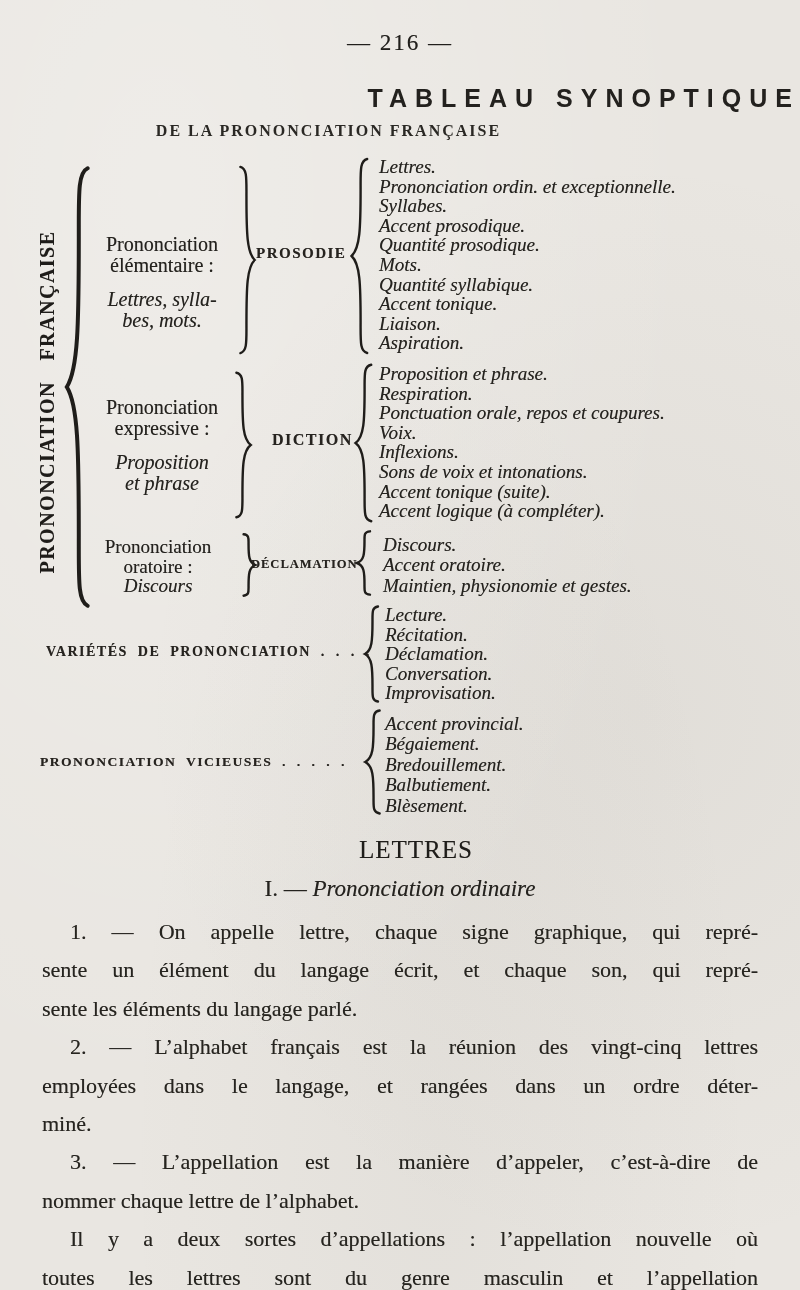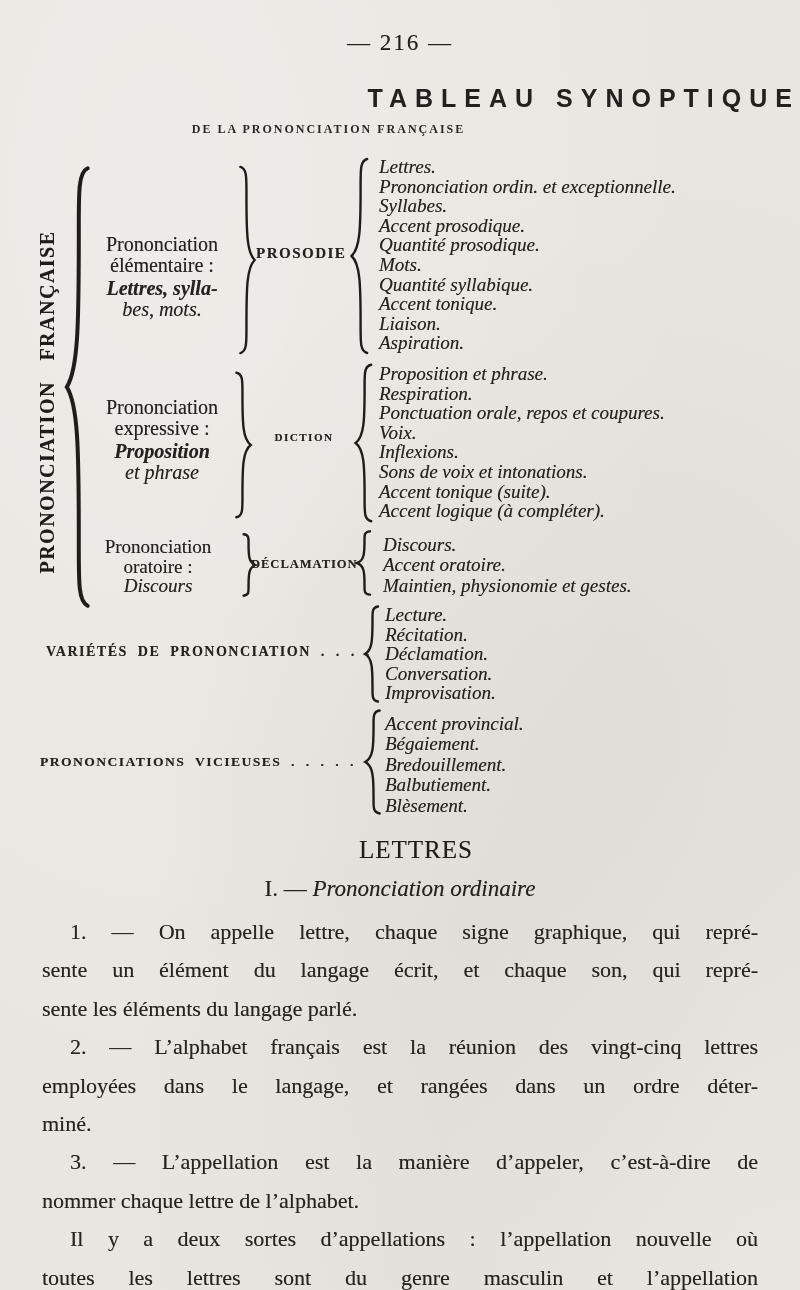"DE LA PRONONCIATION FRANÇAISE" .subtitle { font-size: 12px -> 16px }
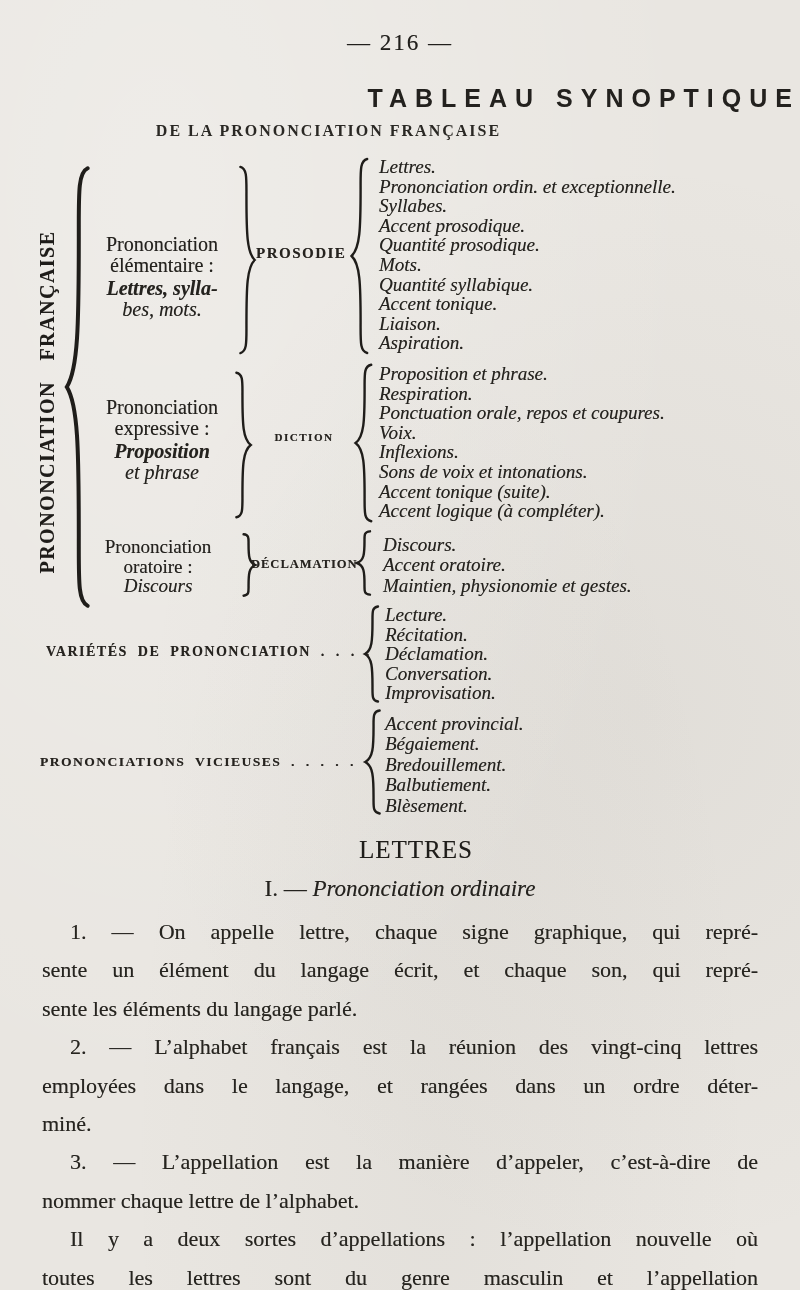"Lettres, sylla-" .glabel .gap { font-weight: bold -> none; margin-top: 2px -> 13px }
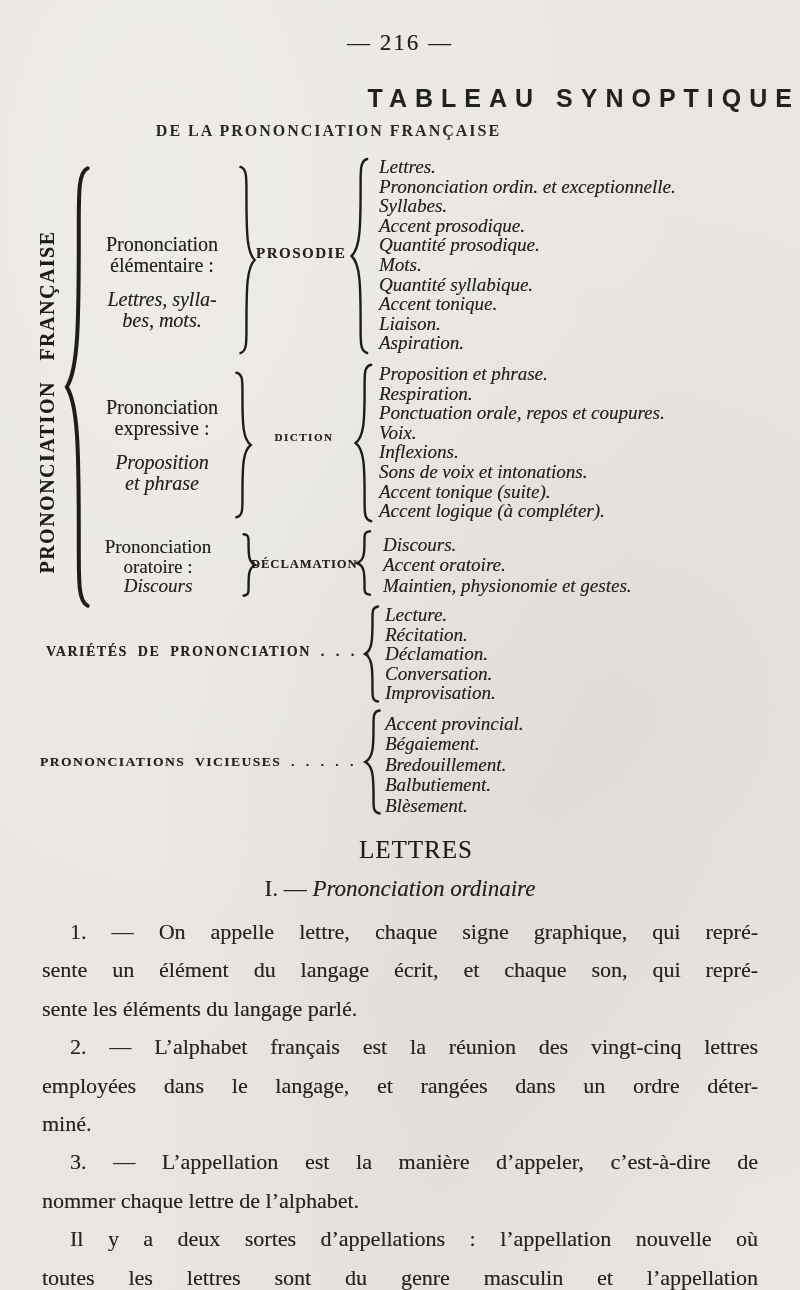"DICTION" div.cat { font-size: 11px -> 16px }
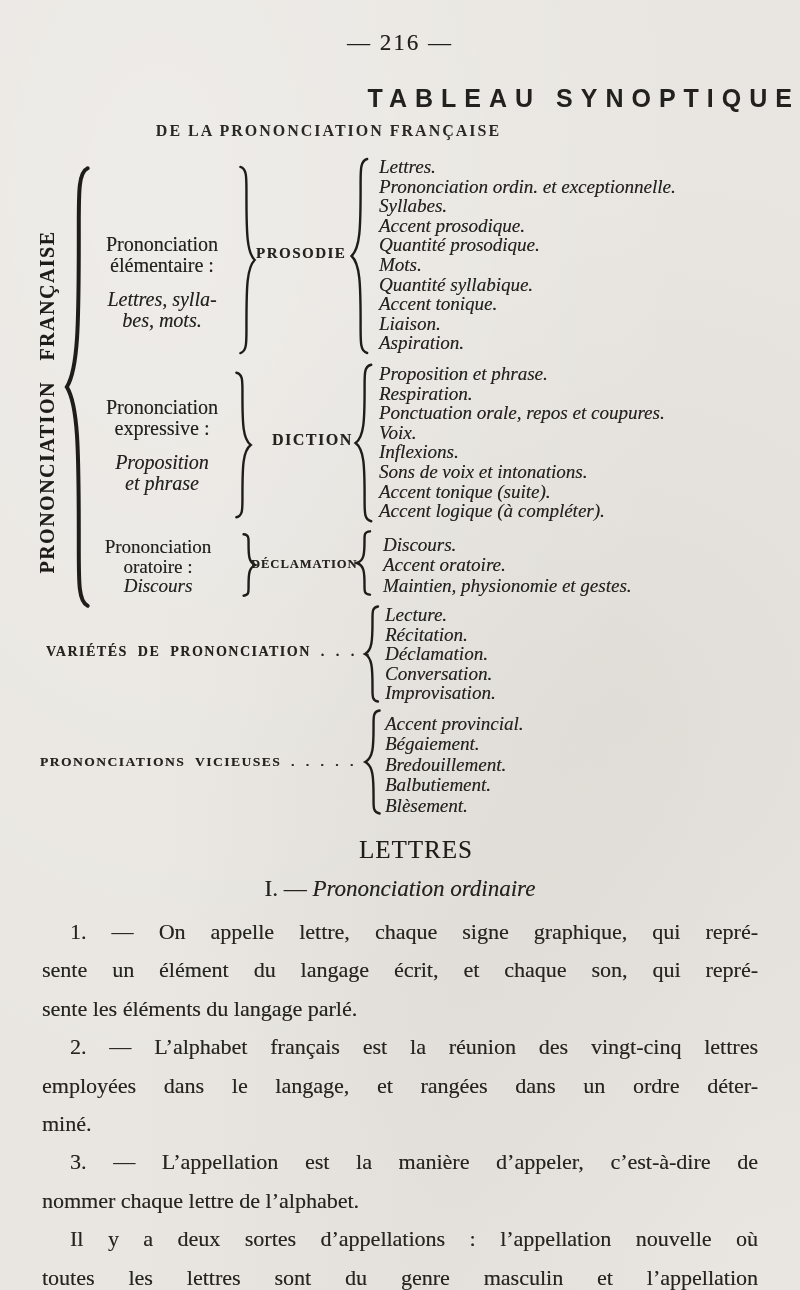"PRONONCIATIONS VICIEUSES . . ." div.xlabel { text: PRONONCIATIONS -> PRONONCIATION }
